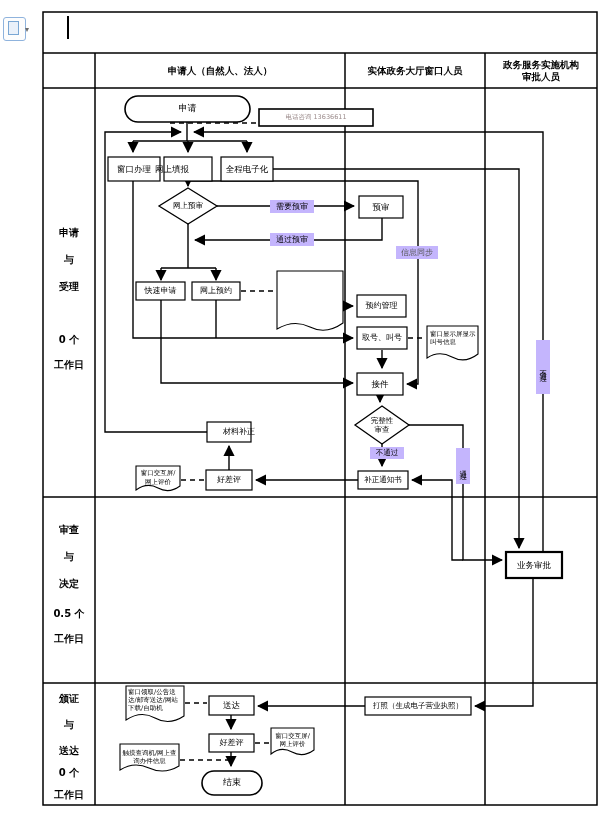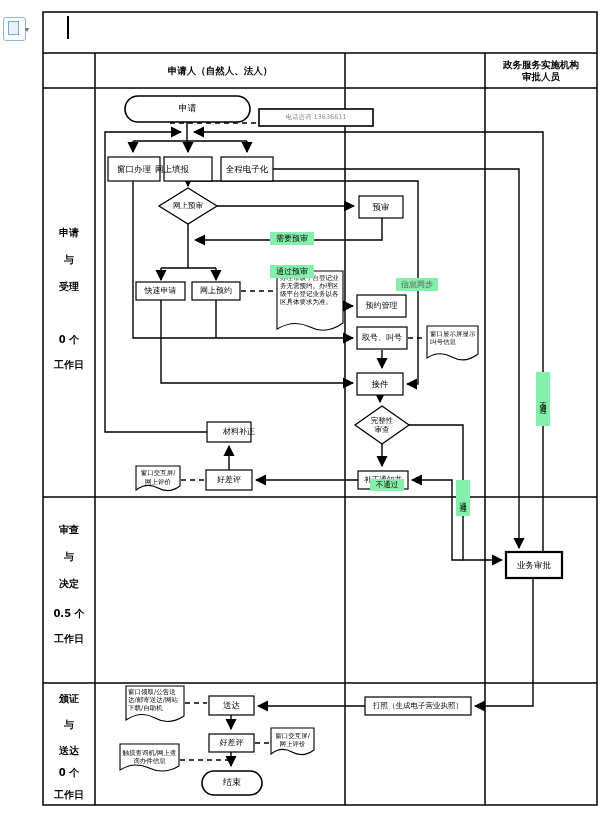"实体政务大厅窗口人员" div.t { html: none -> <div>实体政务大厅窗口人员</div> }
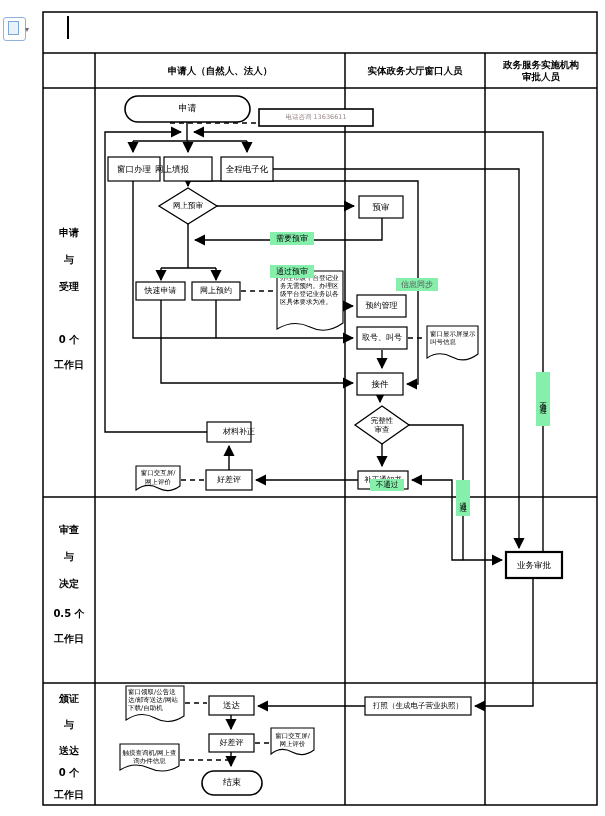"需要预审" .wbg { background: #86efac -> #c4b5fd; margin-top: 32px -> none }
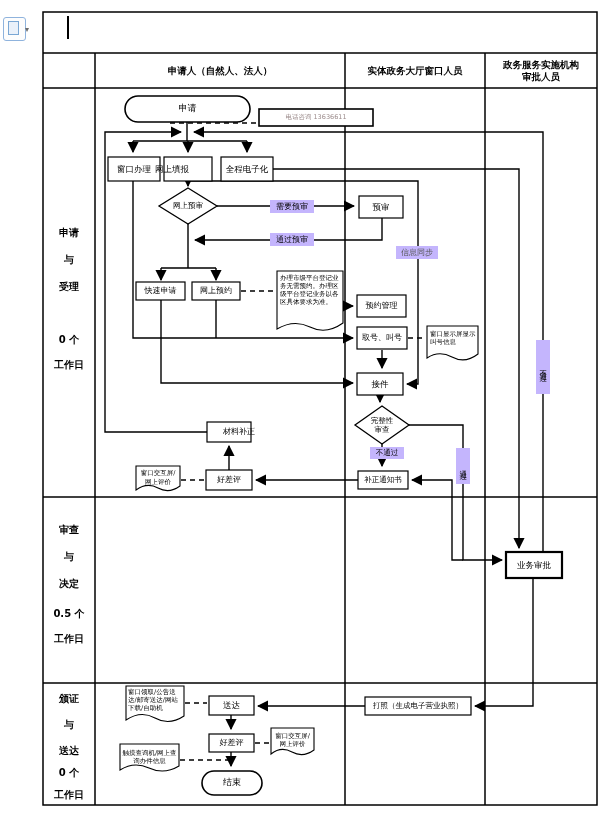"办理市级平台登记业务无需预约。办理区级平台登记业务以各区具体要求为准。" div.t { html: <div>办理市级平台登记业务无需预约。办理区级平台登记业务以各区具体要求为准。</div> -> none }
